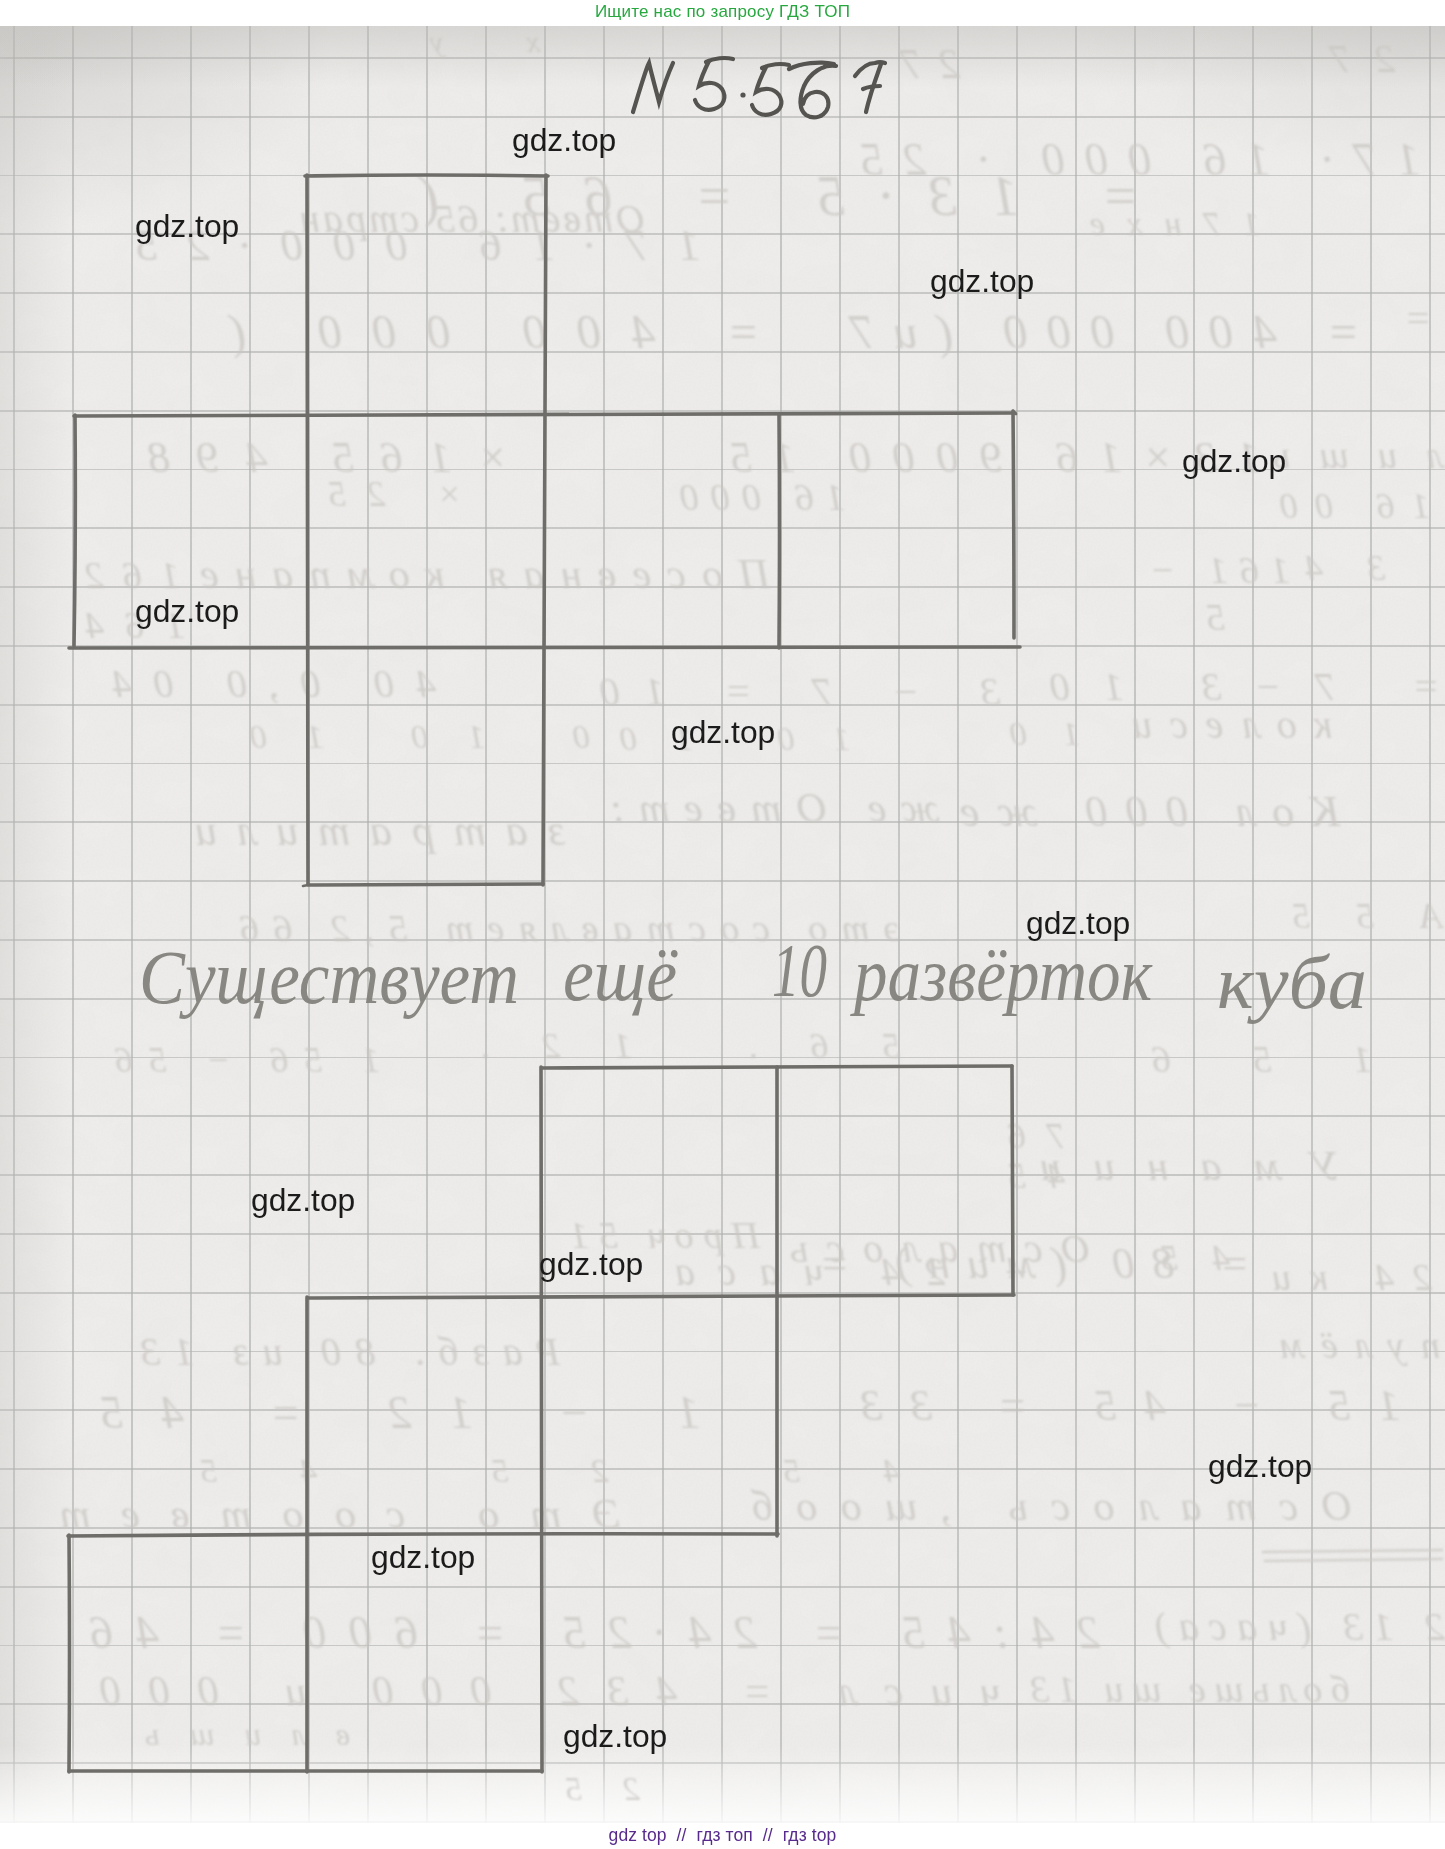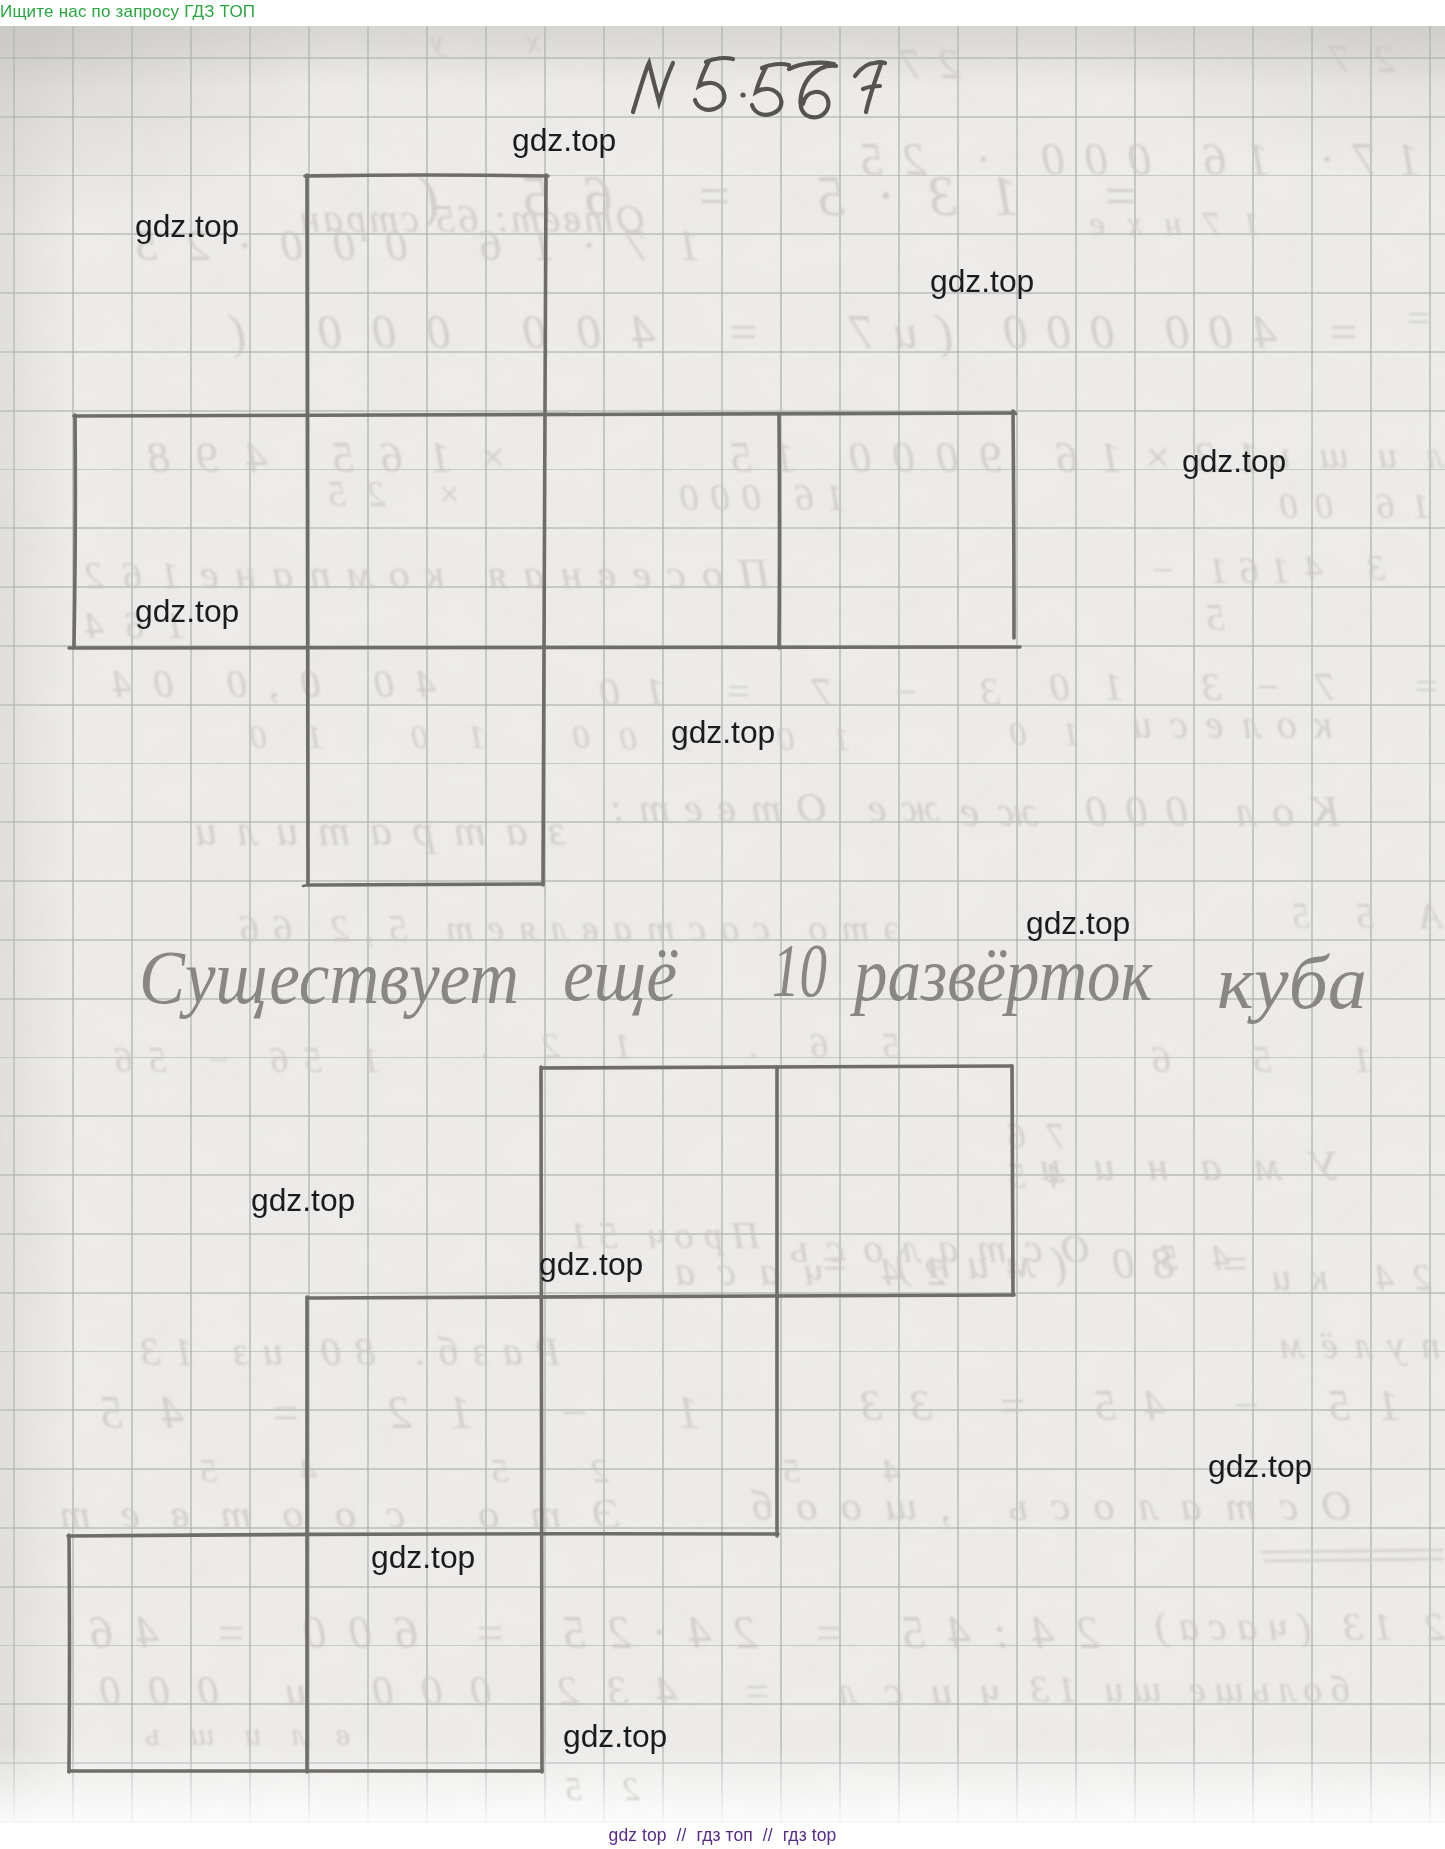"Ищите нас по запросу ГДЗ" .hdr { text-align: none -> center }
